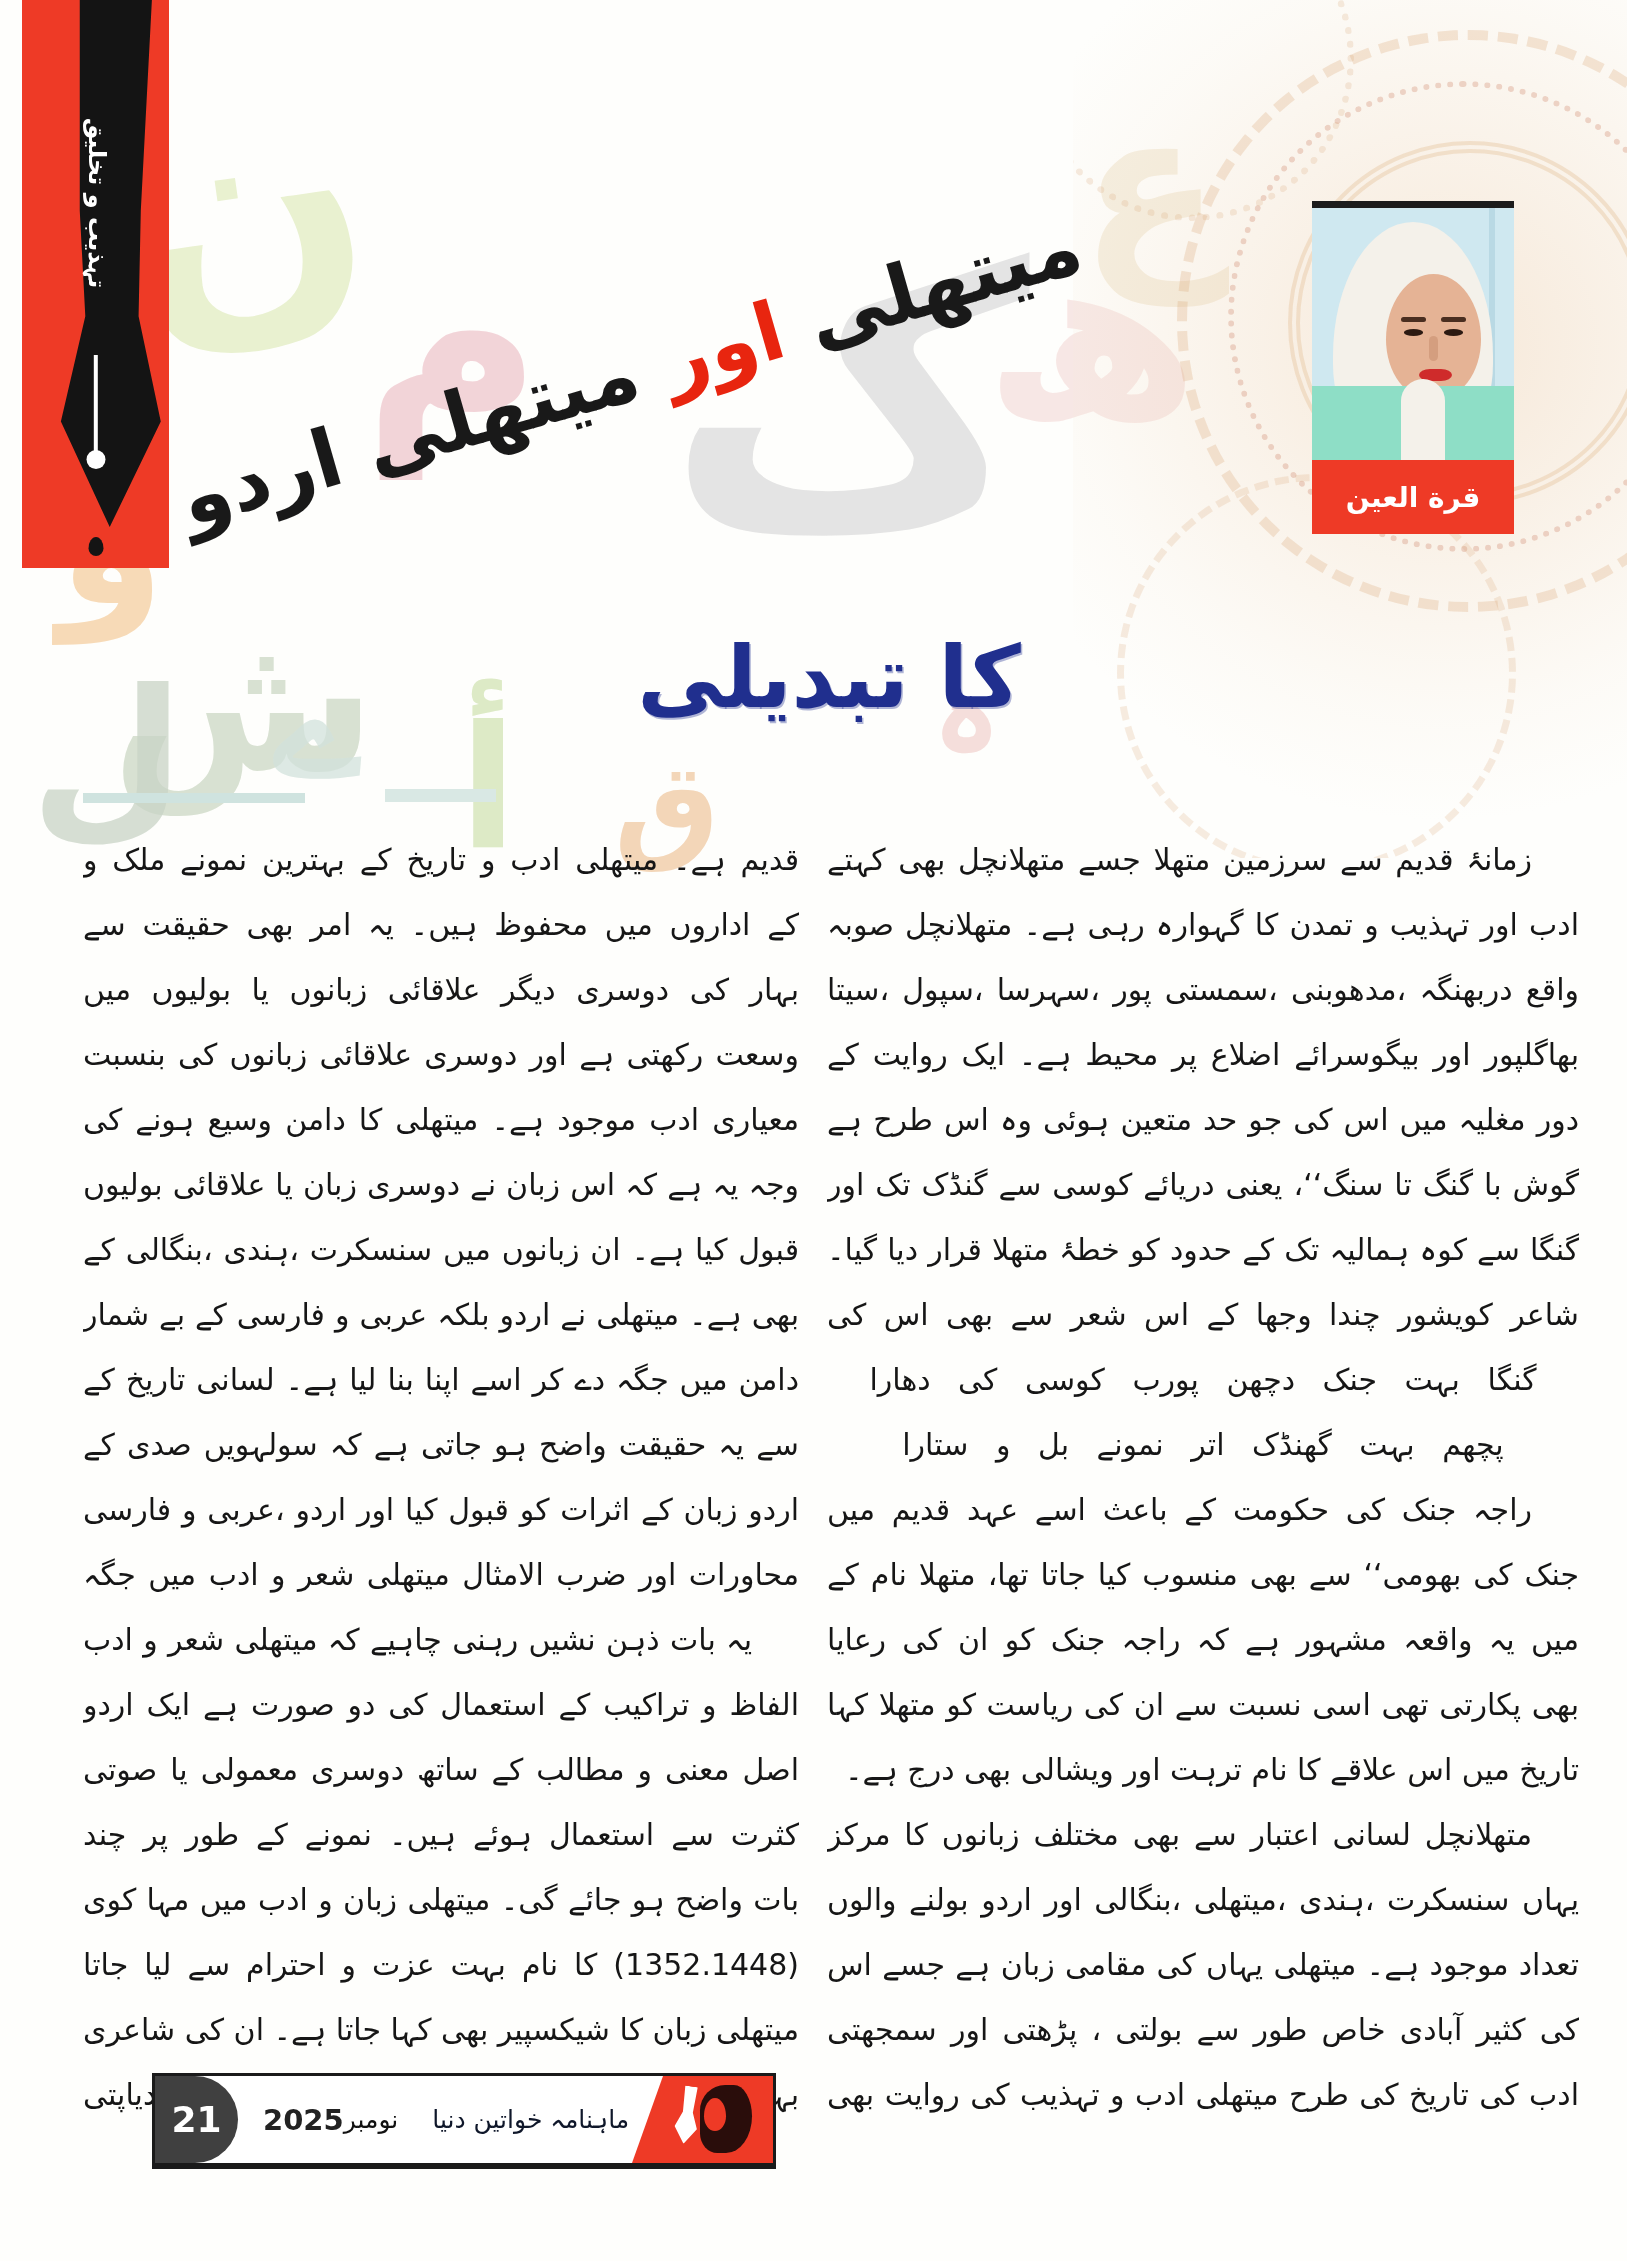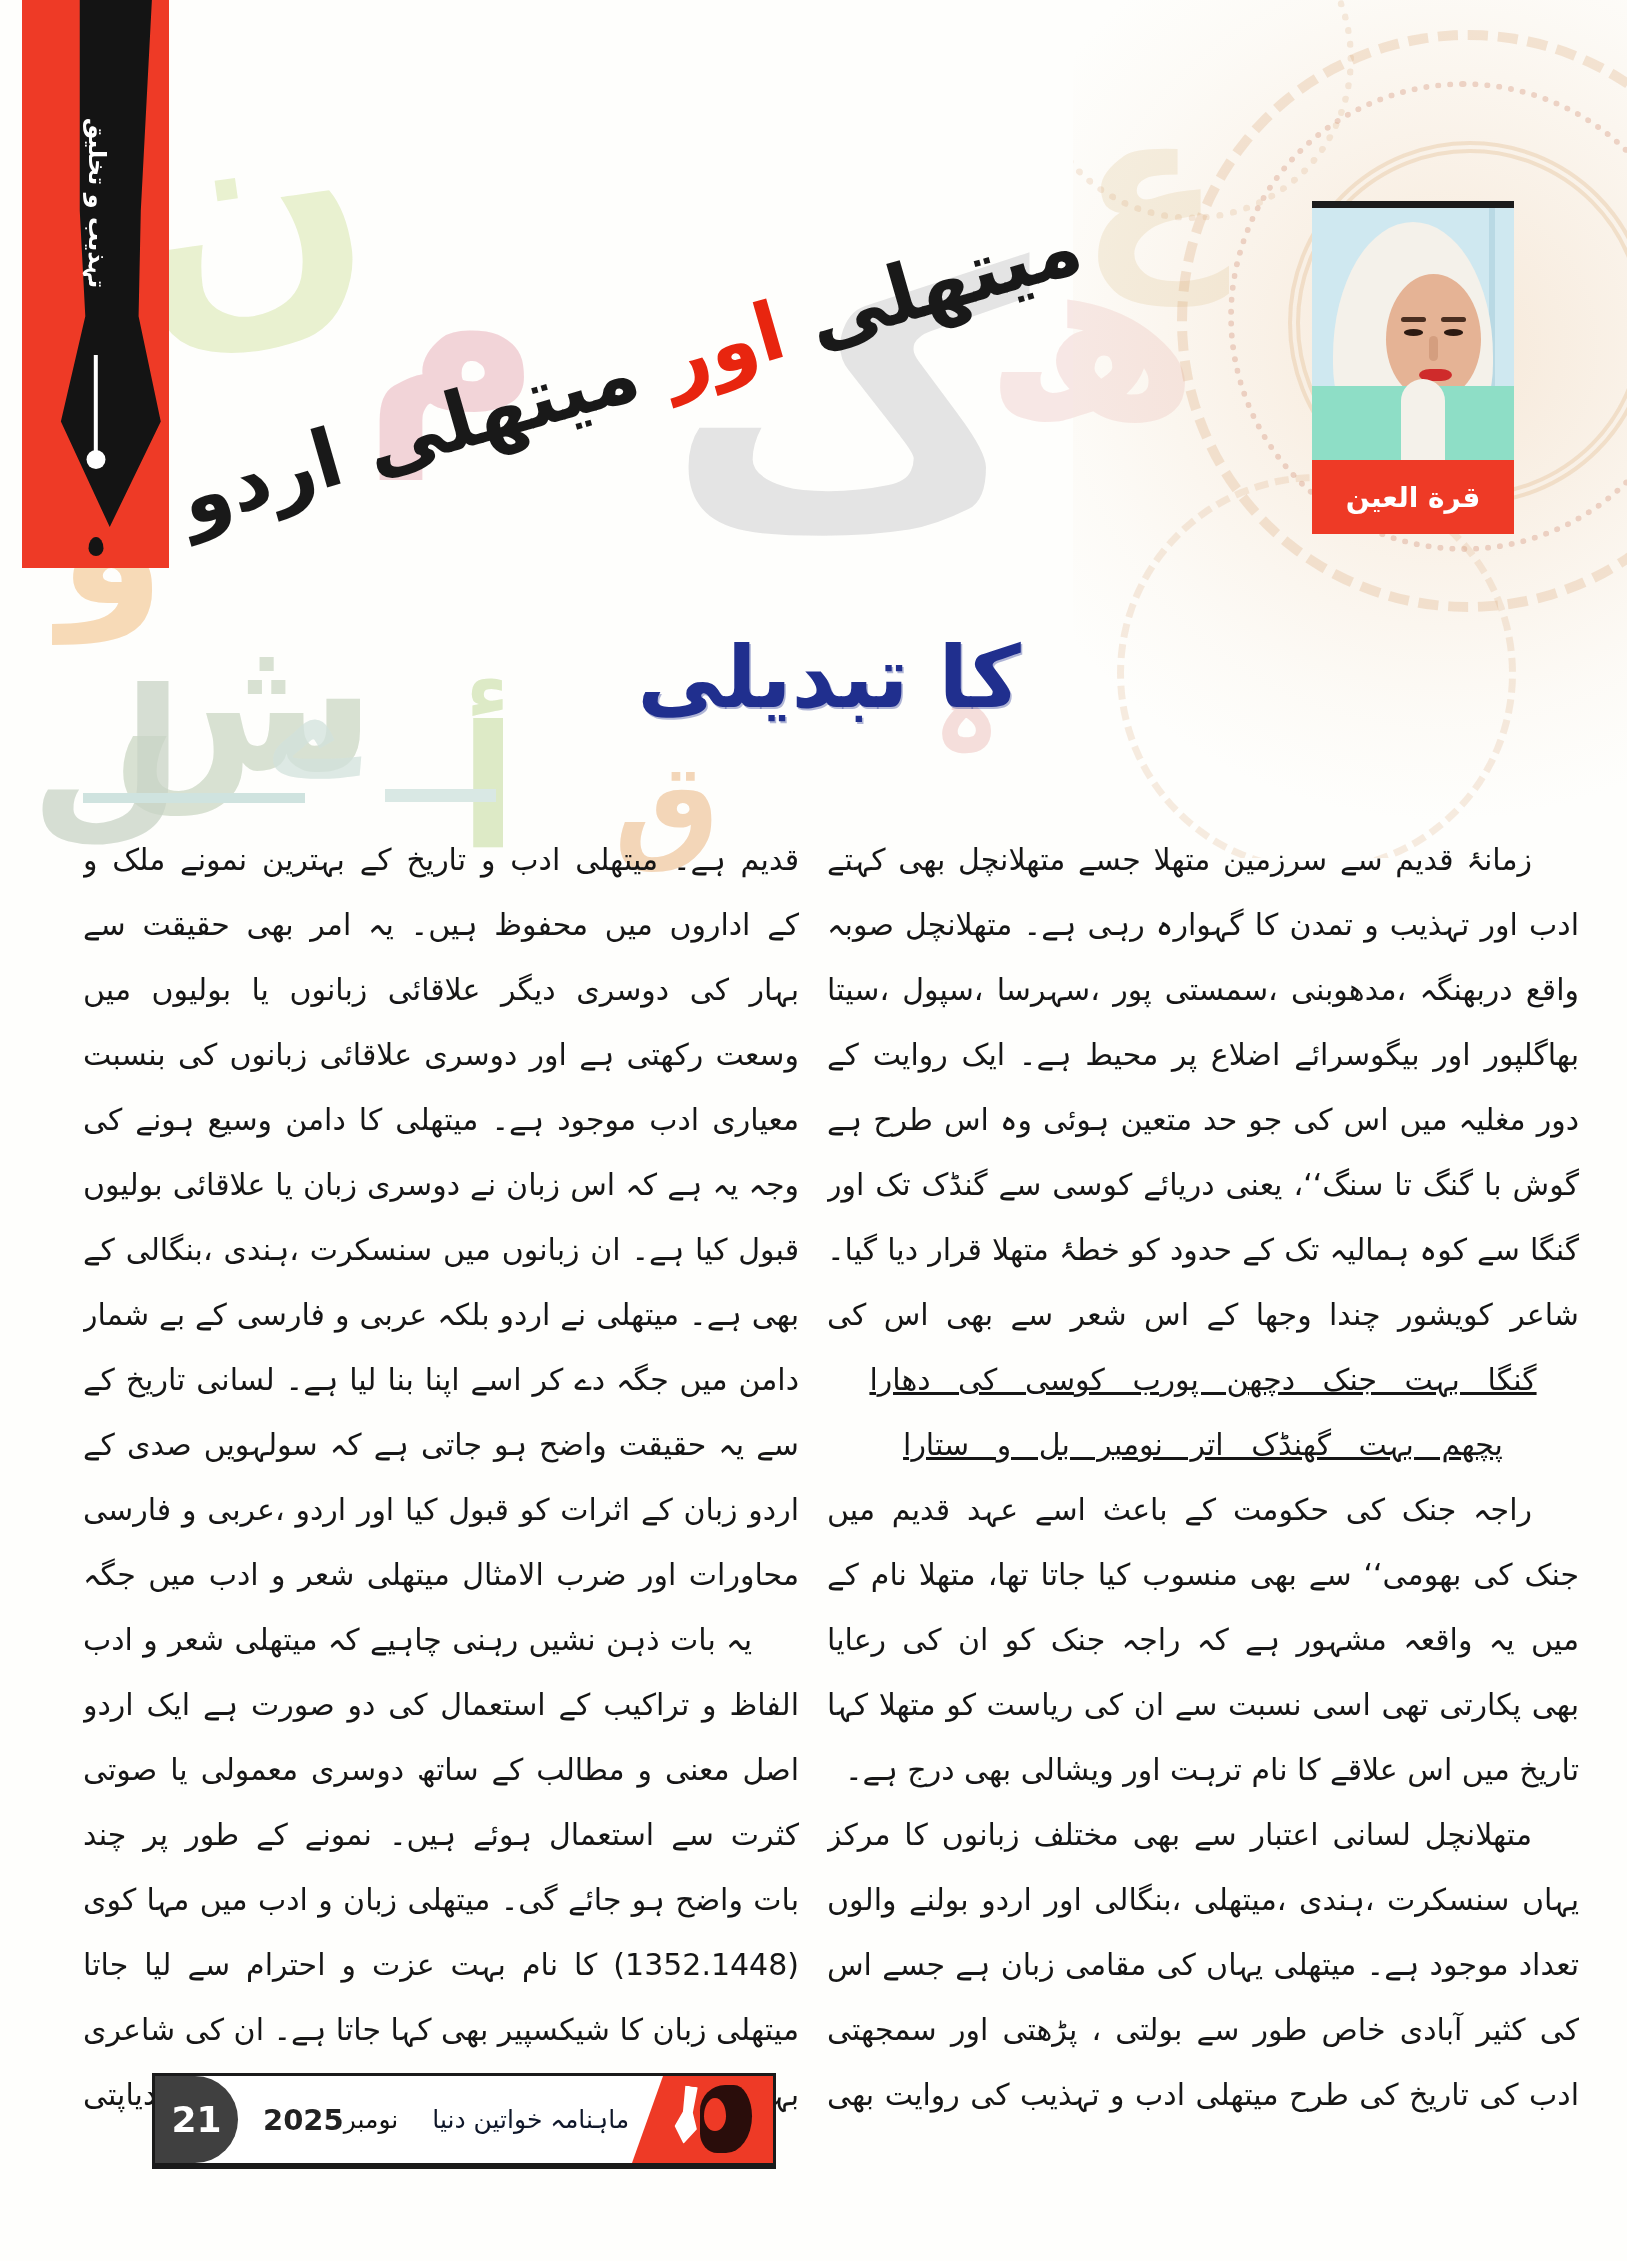"گنگا بہت جنک دچھن پورب" .ctr { text-decoration: underline -> none }
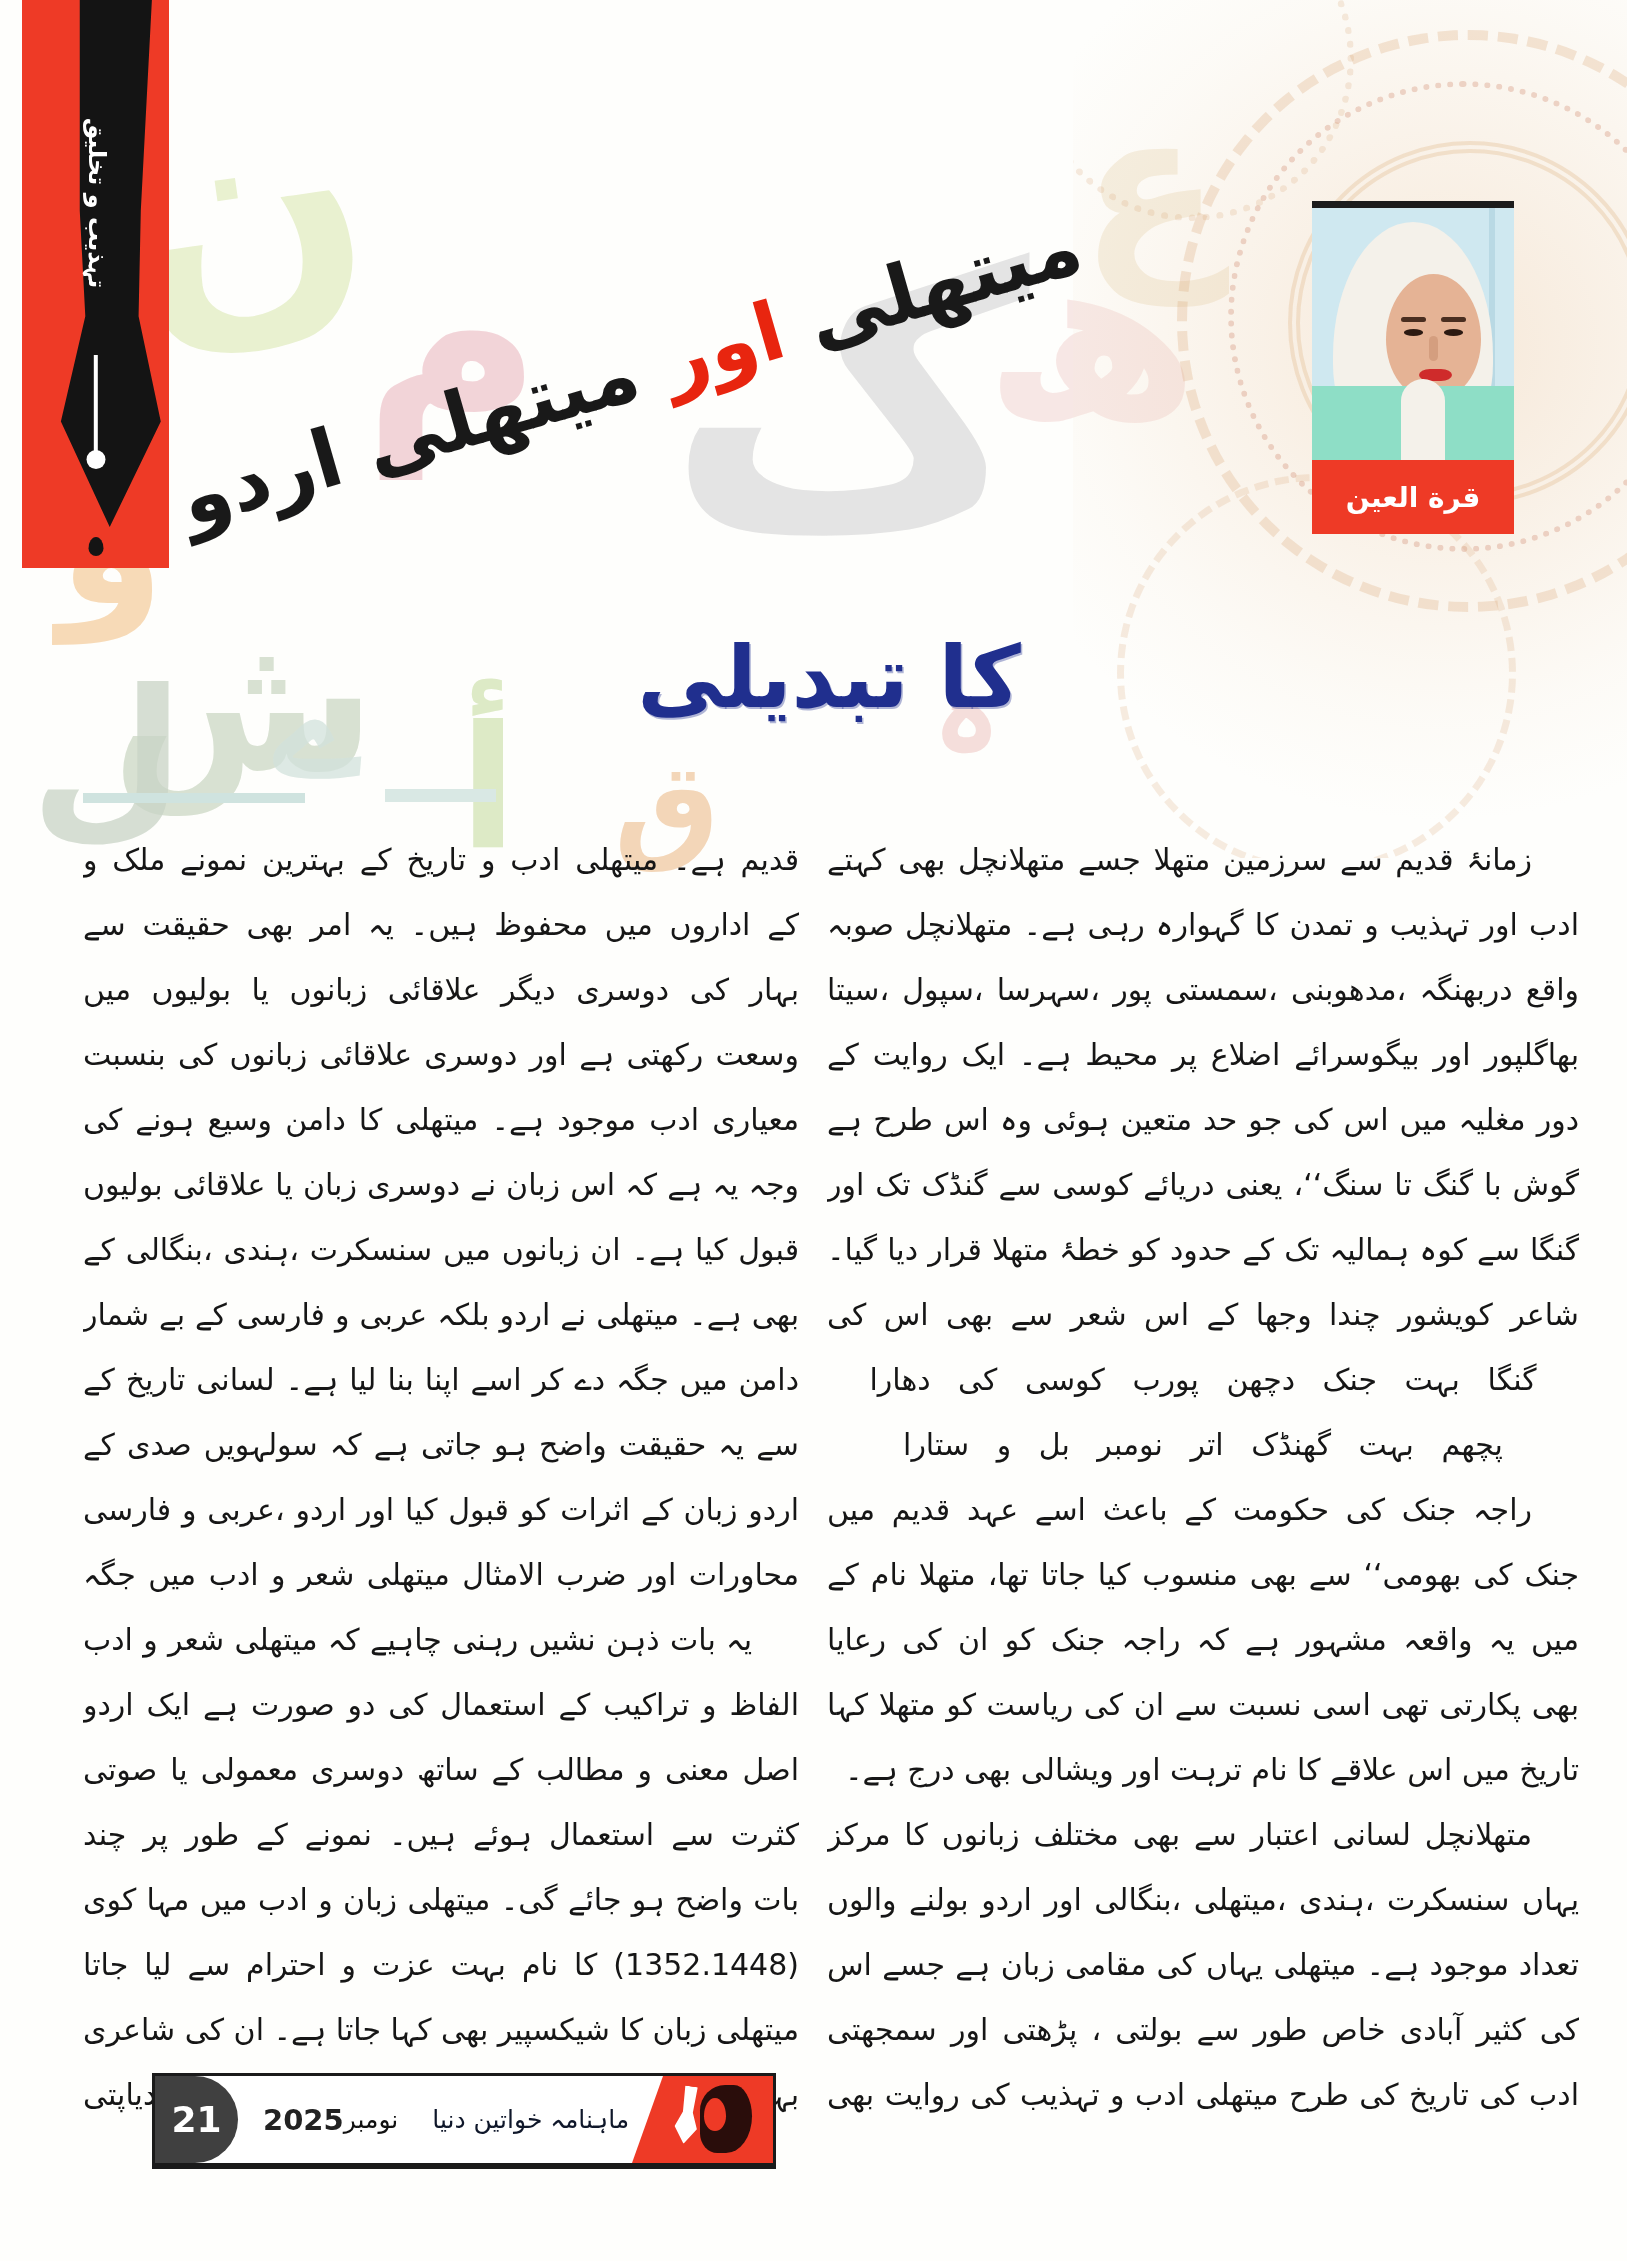"پچھم بہت گھنڈک اتر نومبر" div.ln { text: نومبر -> نمونے }
